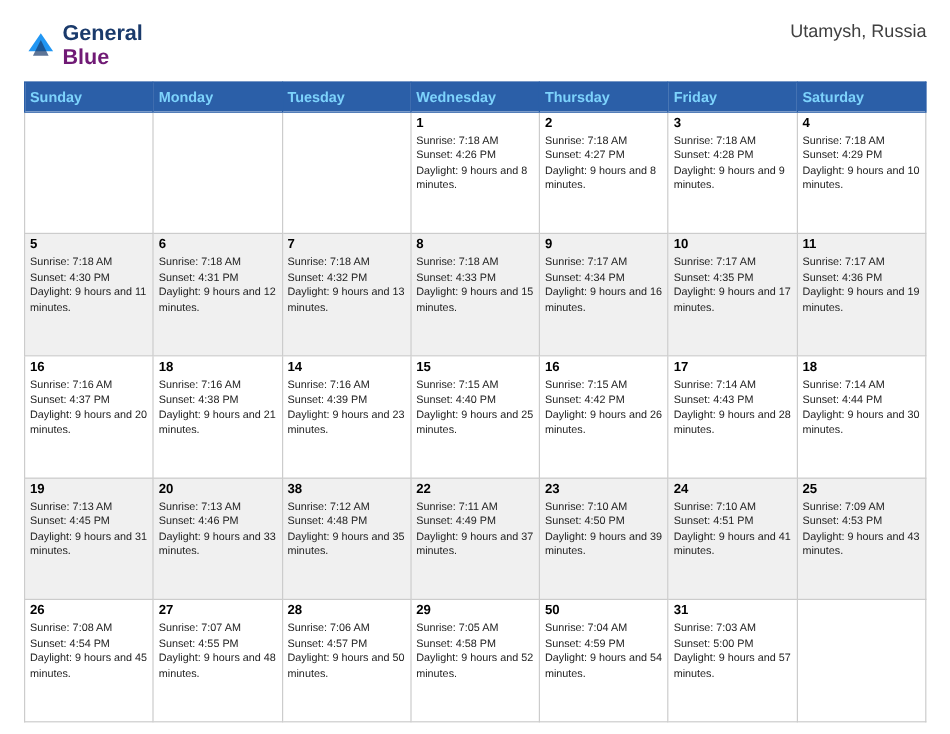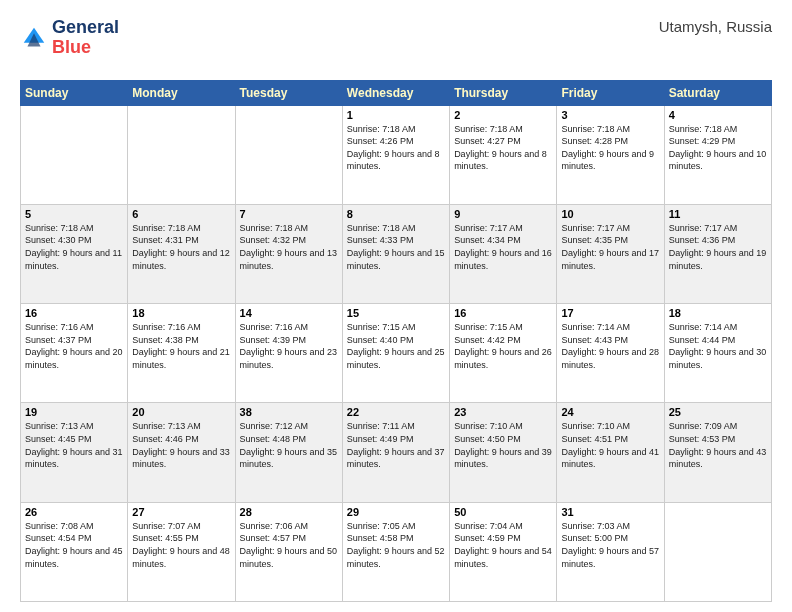"General" .page { gap: 12px -> none }
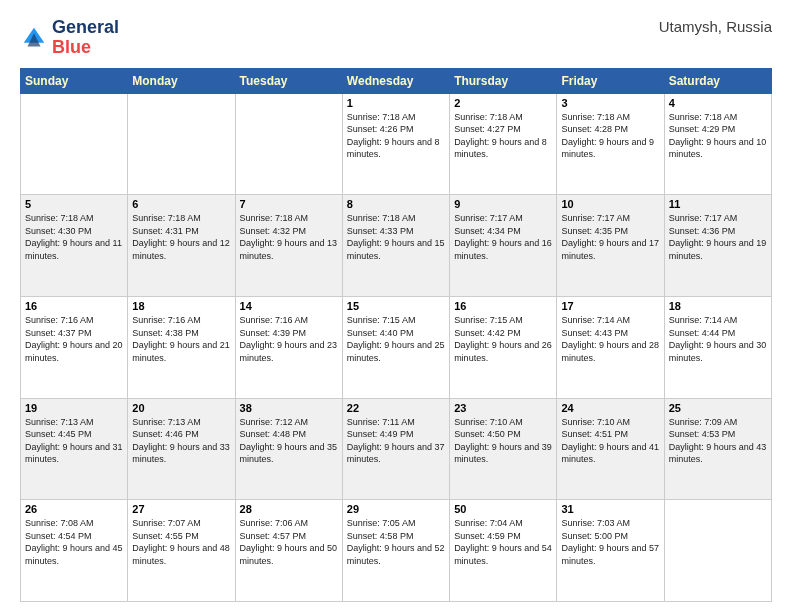"Blue" .logo-text span { color: #ef4444 -> #701a75 }
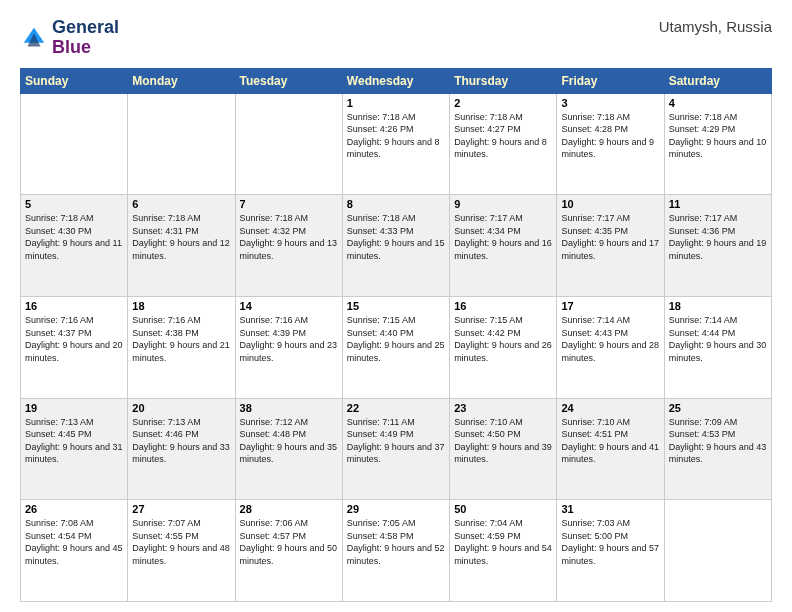"Sunday" .calendar th { color: #fef9c3 -> #7dd3fc }
